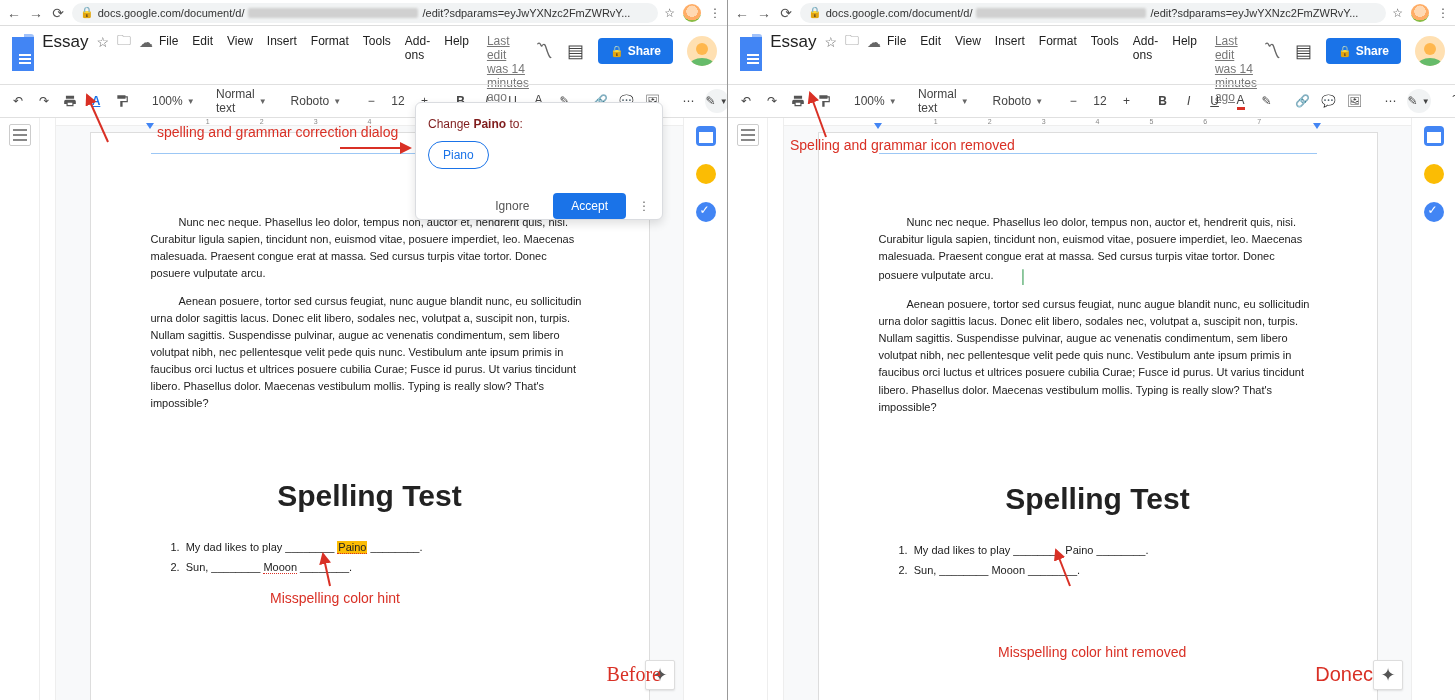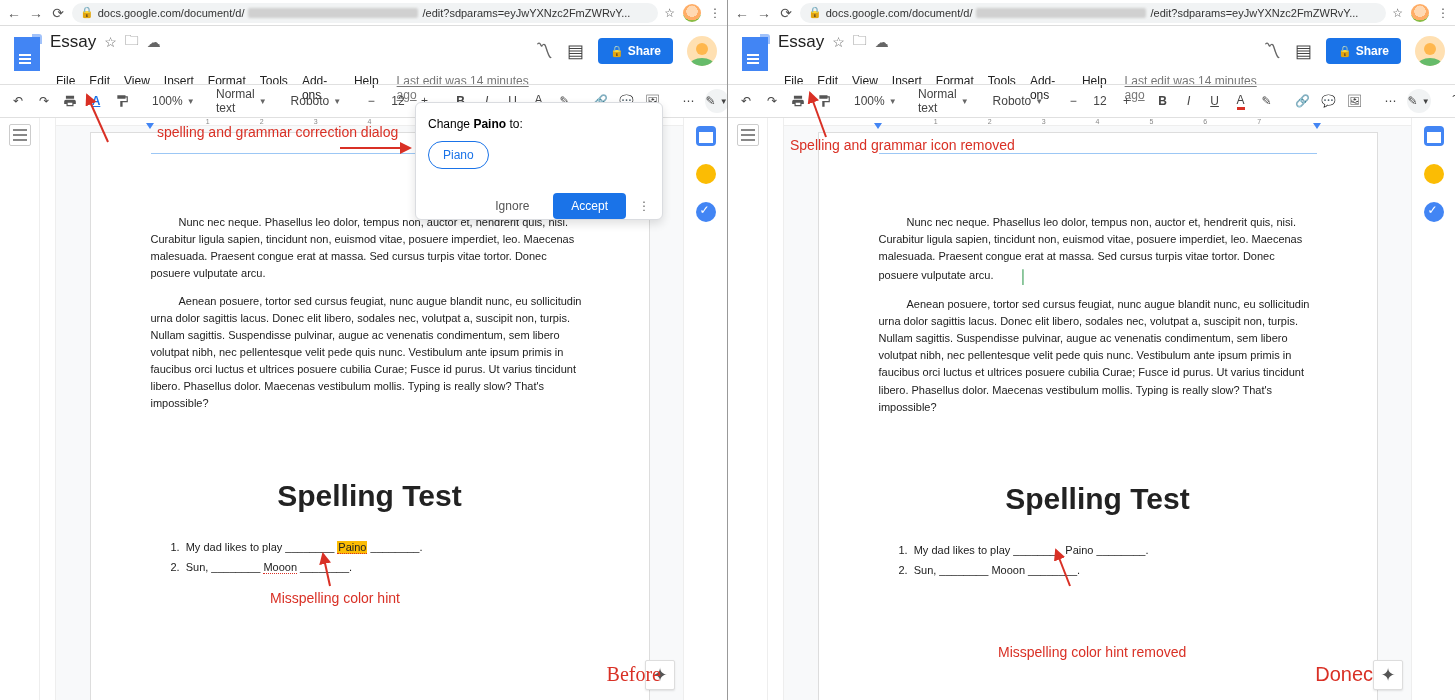"Essay" .title-col { flex-direction: column -> row }
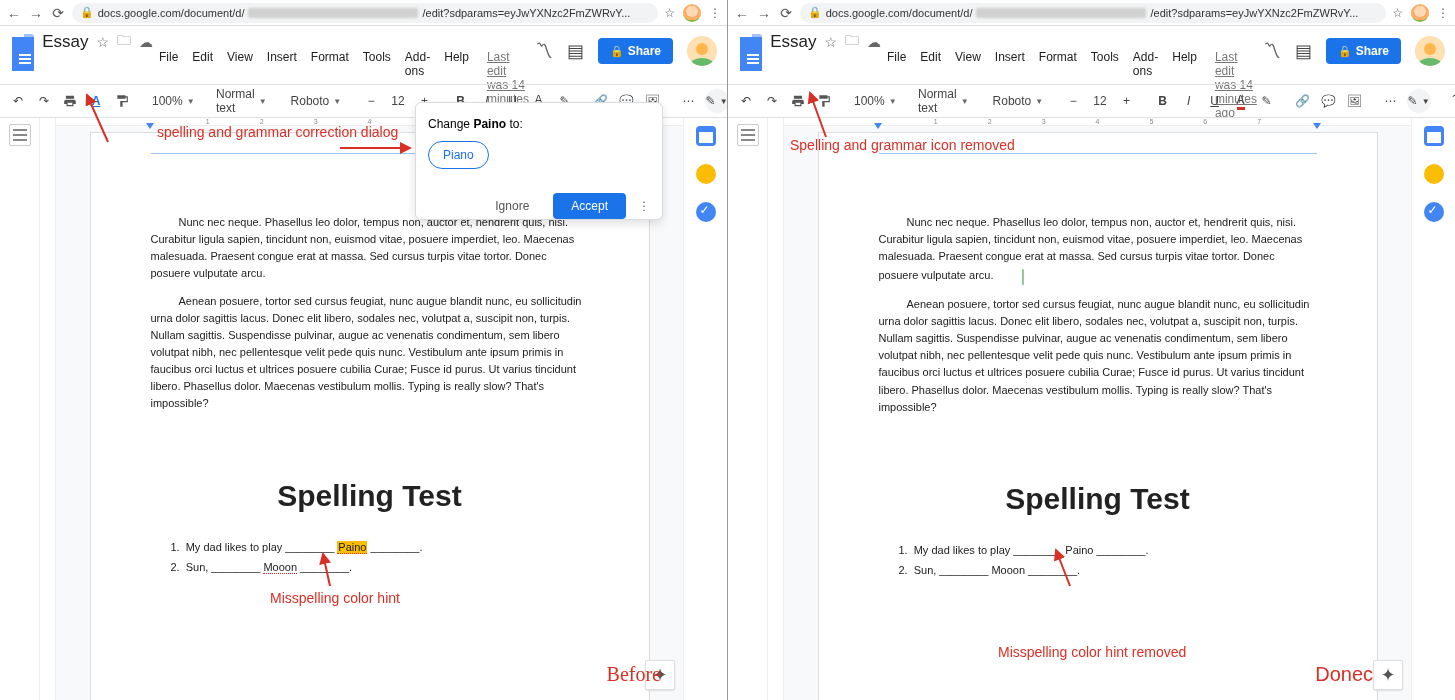"File" .menu-row { margin-top: 16px -> none }
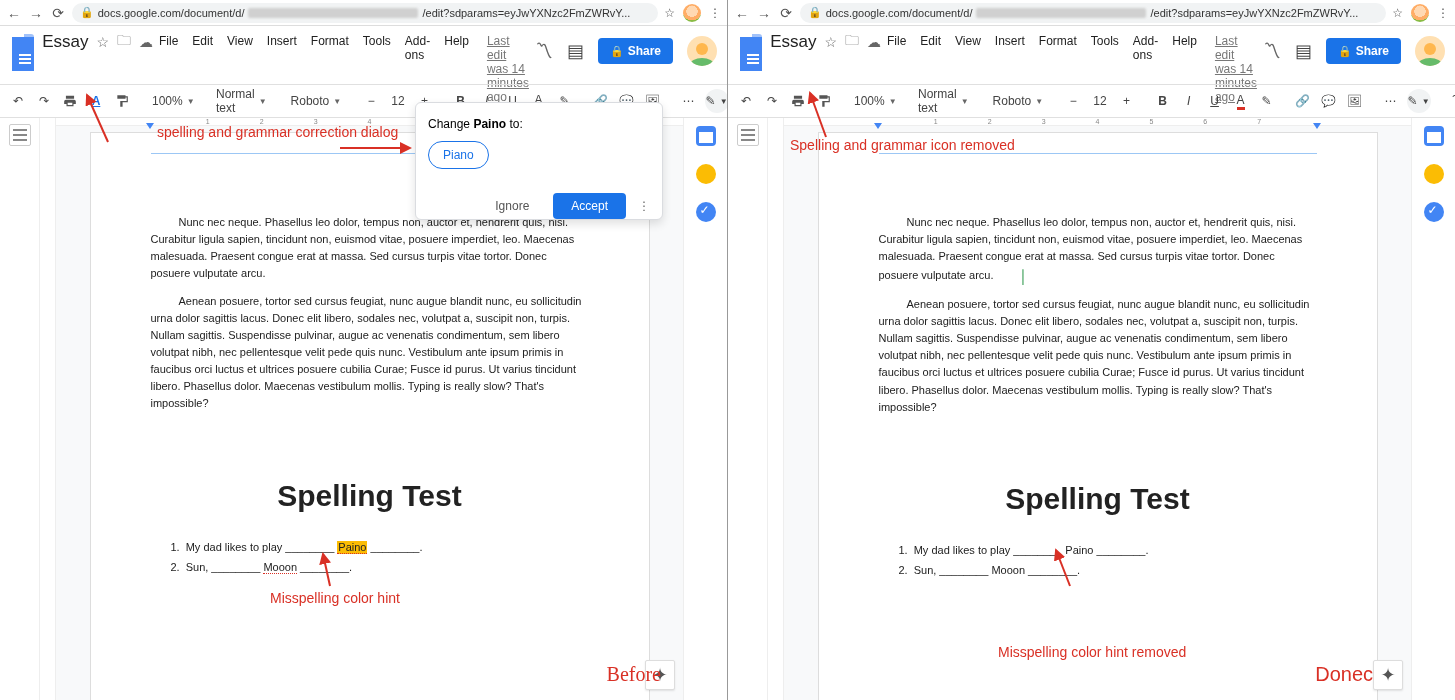"Change Paino to:" .dlg-change { color: #000000 -> #7f1d1d }
